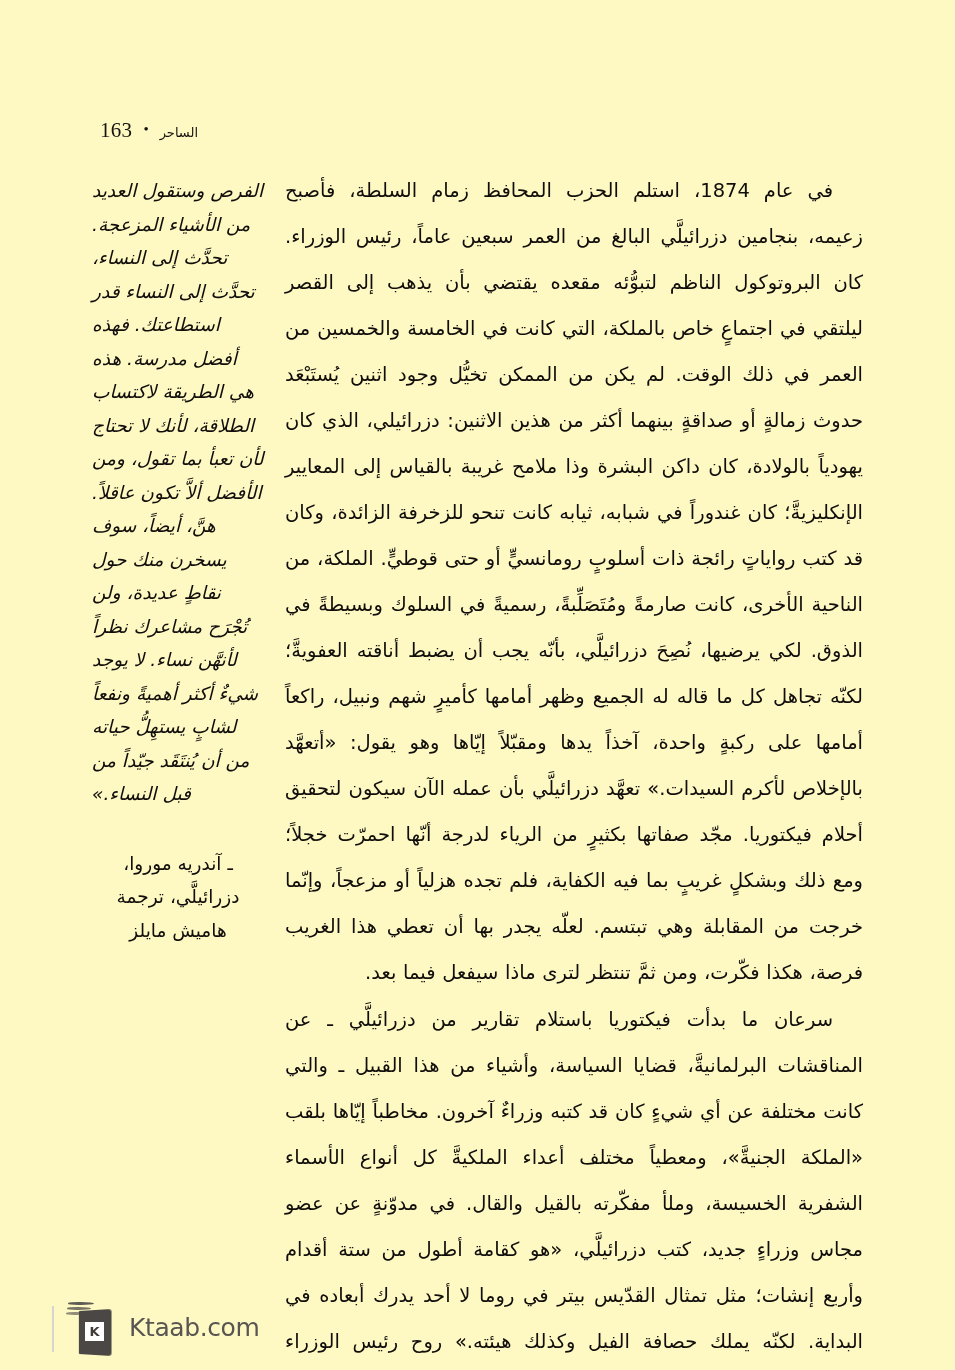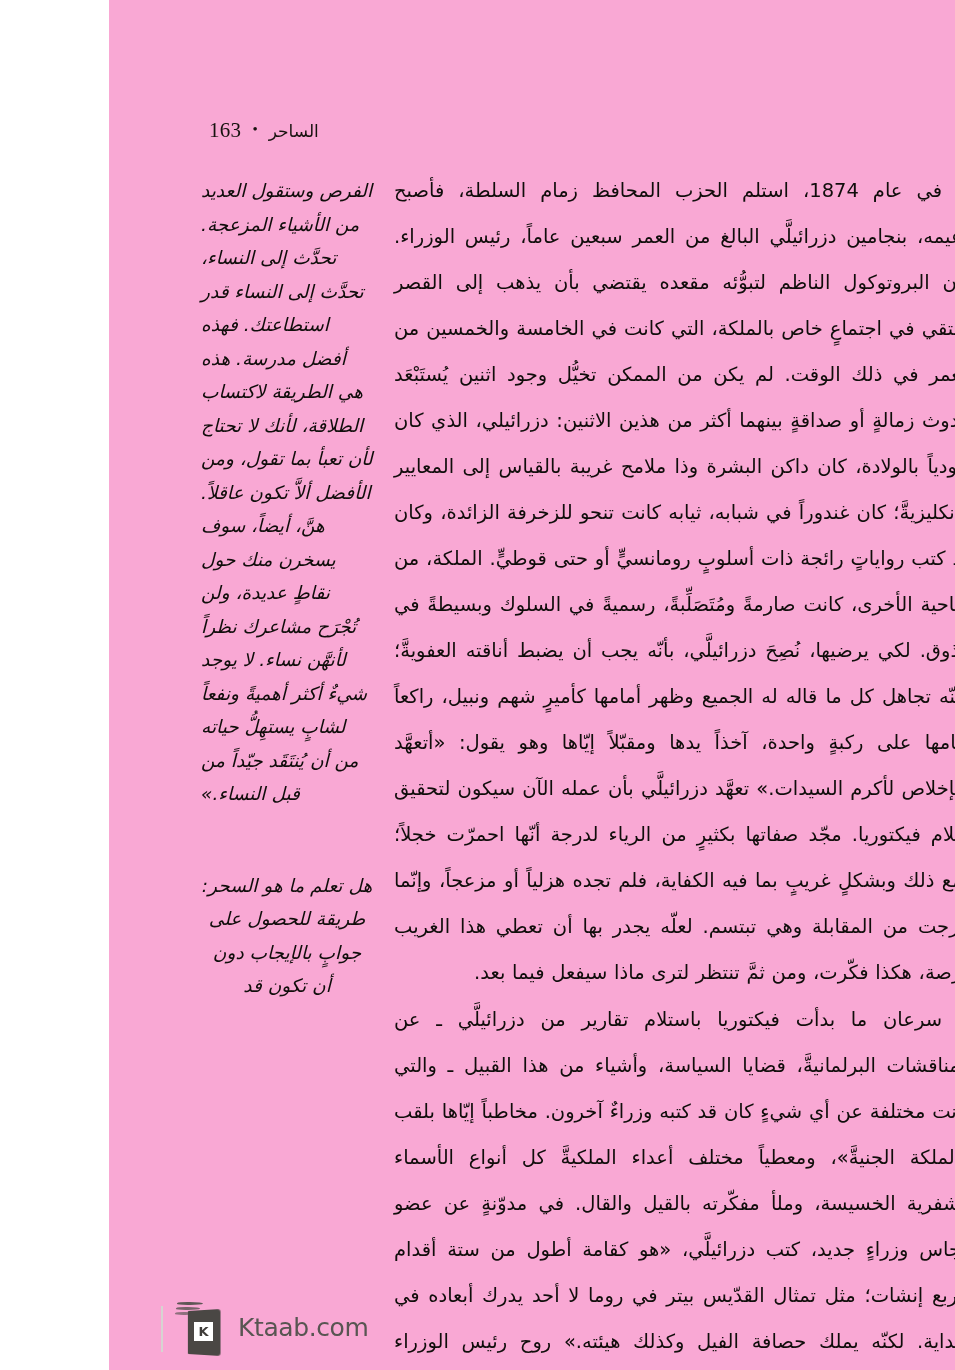"163" .page { background: #f9a8d4 -> #fef9c3; width: 846px -> 955px }
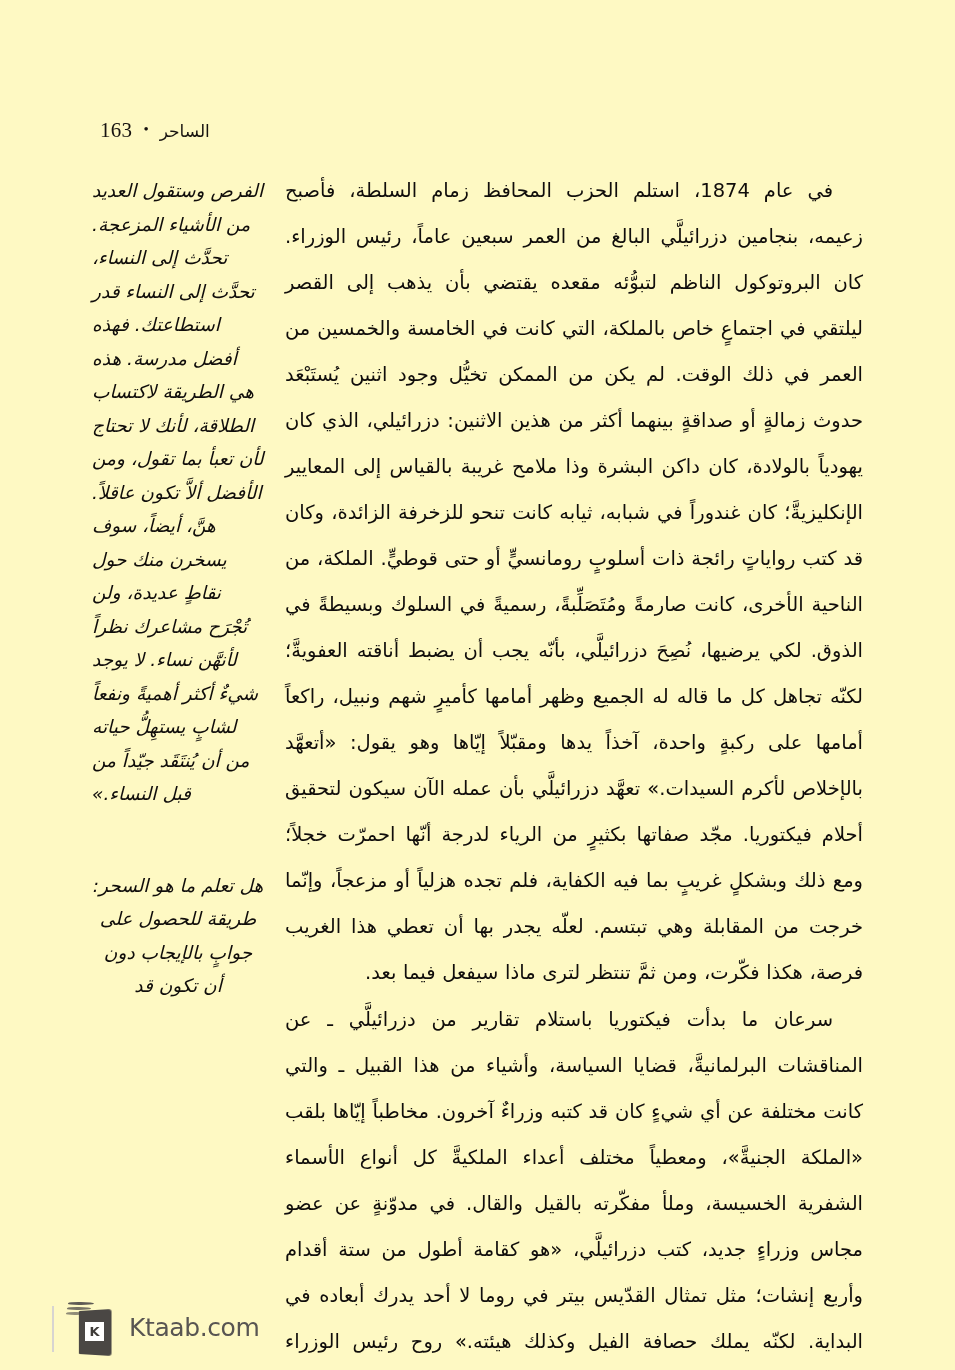"الساحر" .head-title { font-size: 17px -> 13px }
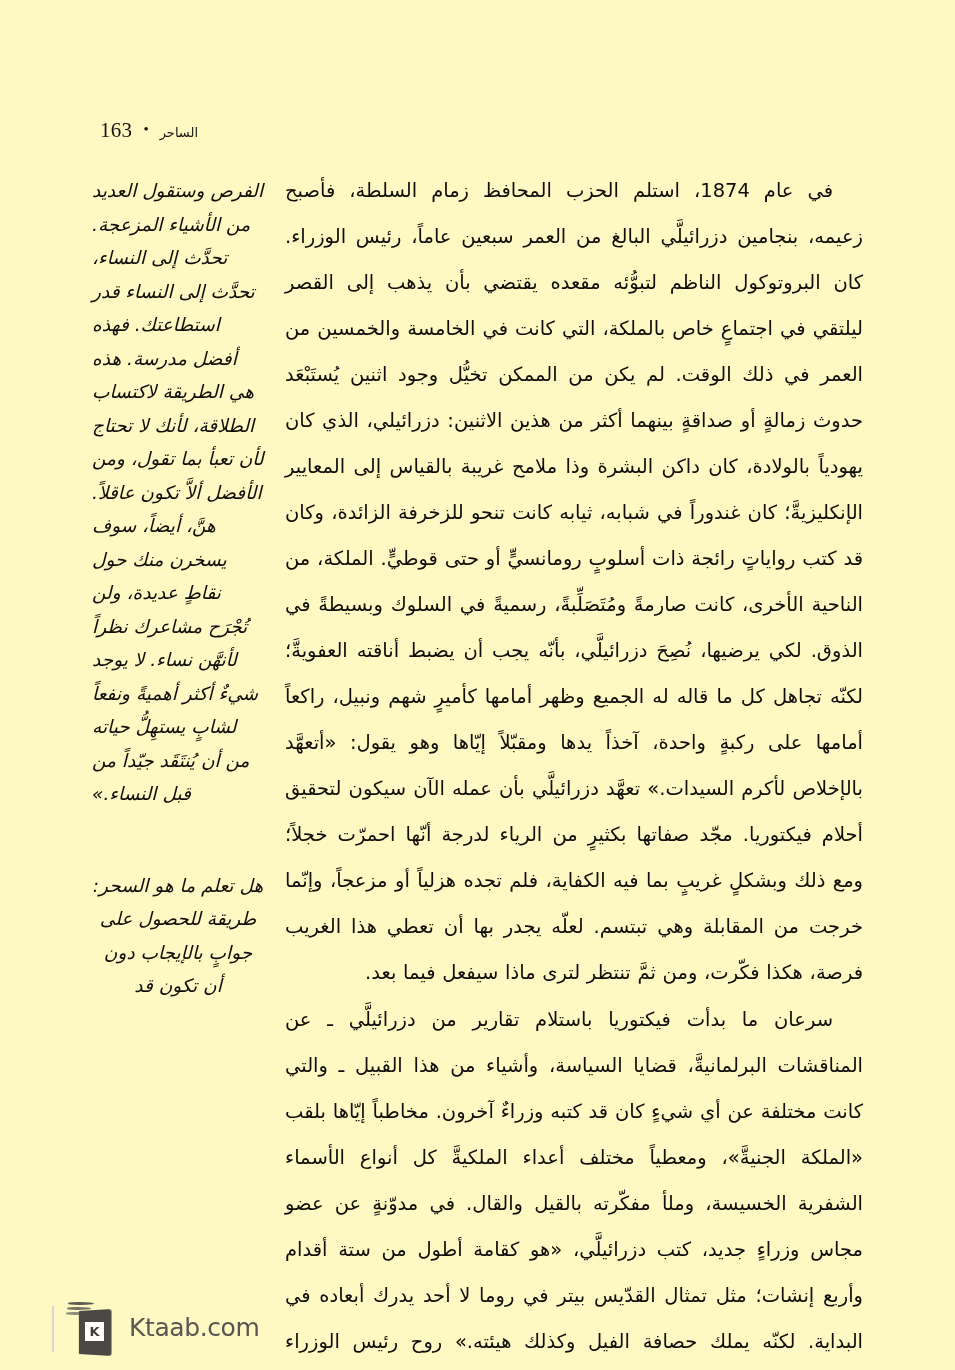"ـ آندريه موروا، دزرائيلَّي، ترجمة" div.attribution { html: none -> <div>ـ آندريه موروا، دزرائيلَّي، ترجمة هاميش مايلز</div> }
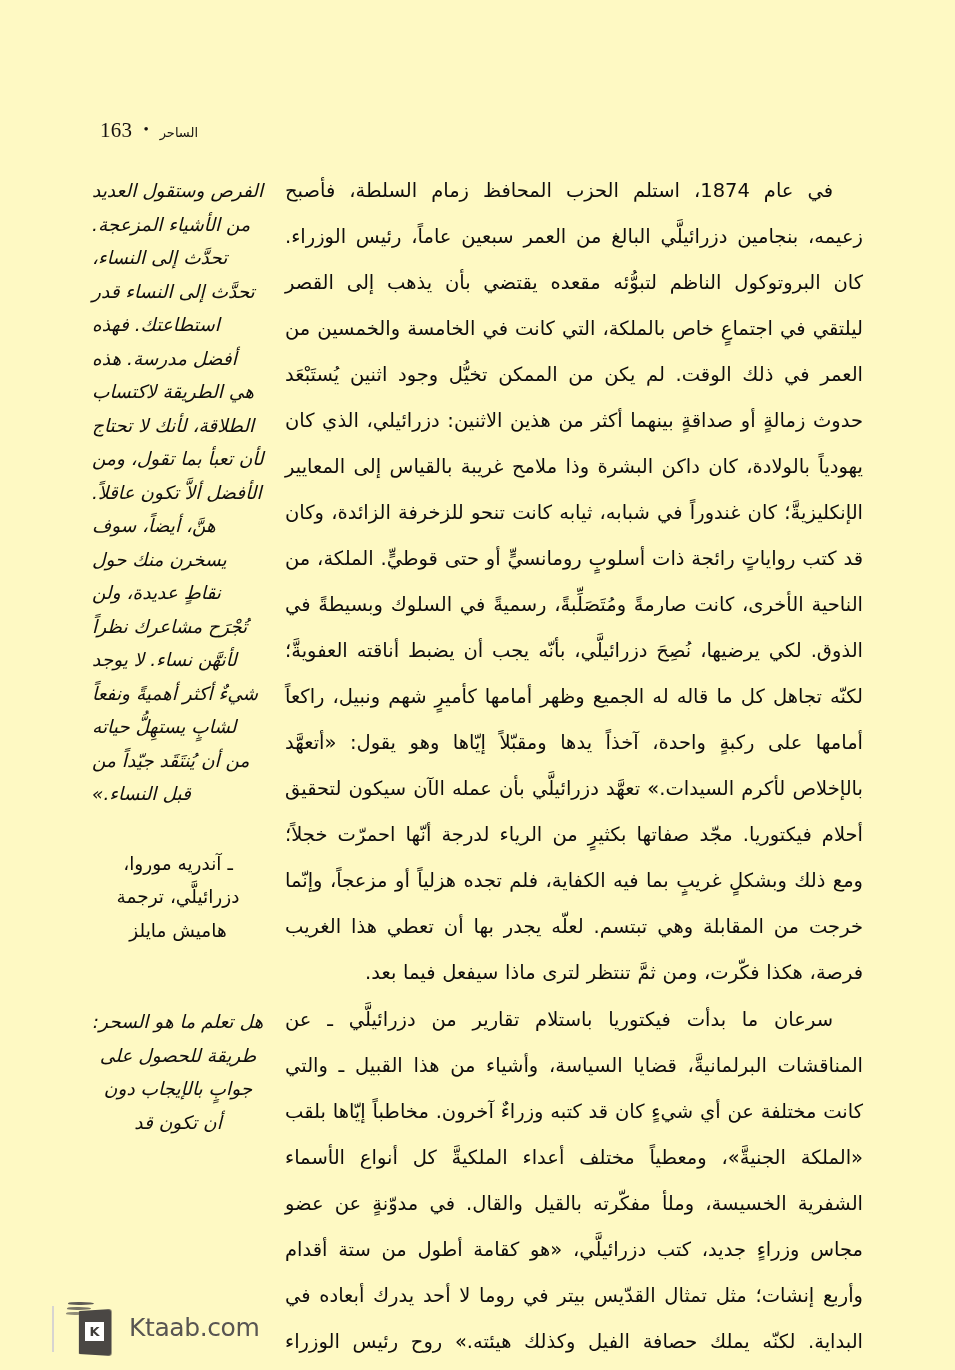"هل تعلم ما هو السحر:" div.second-quote { html: <div>هل تعلم ما هو السحر: طريقة للحصول على جوابٍ بالإيجاب دون أن تكون قد</div> -> none }
